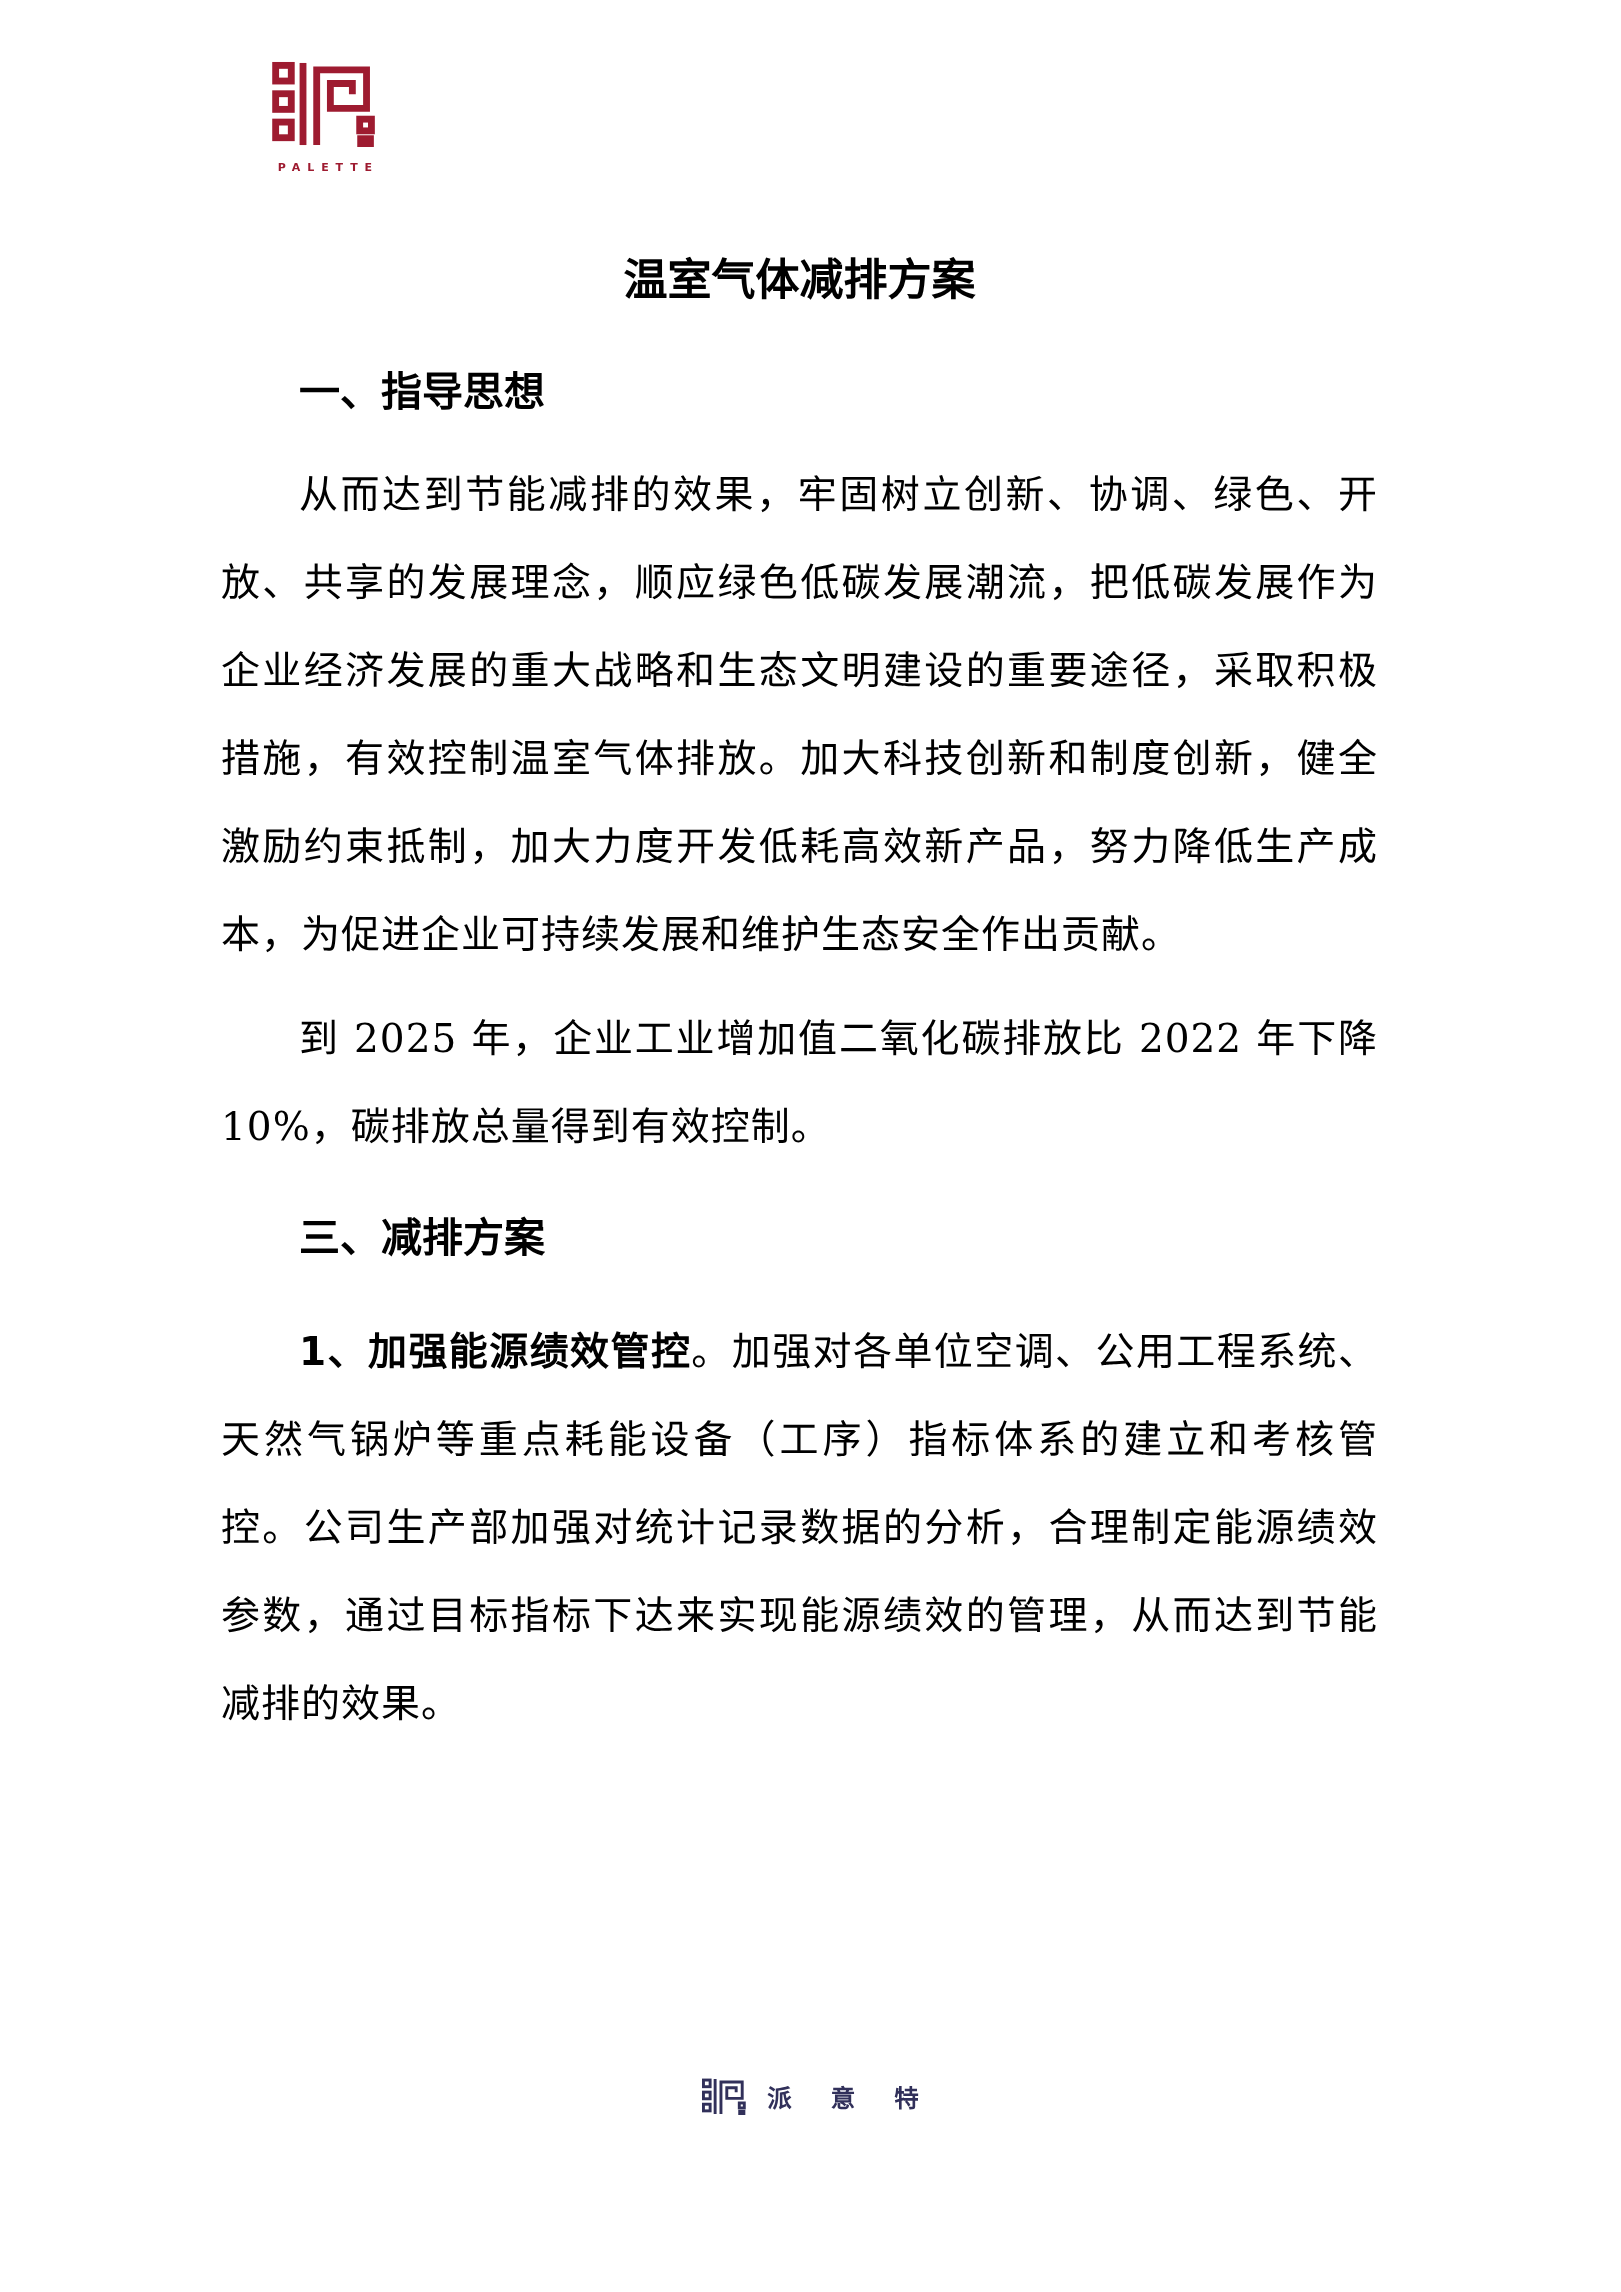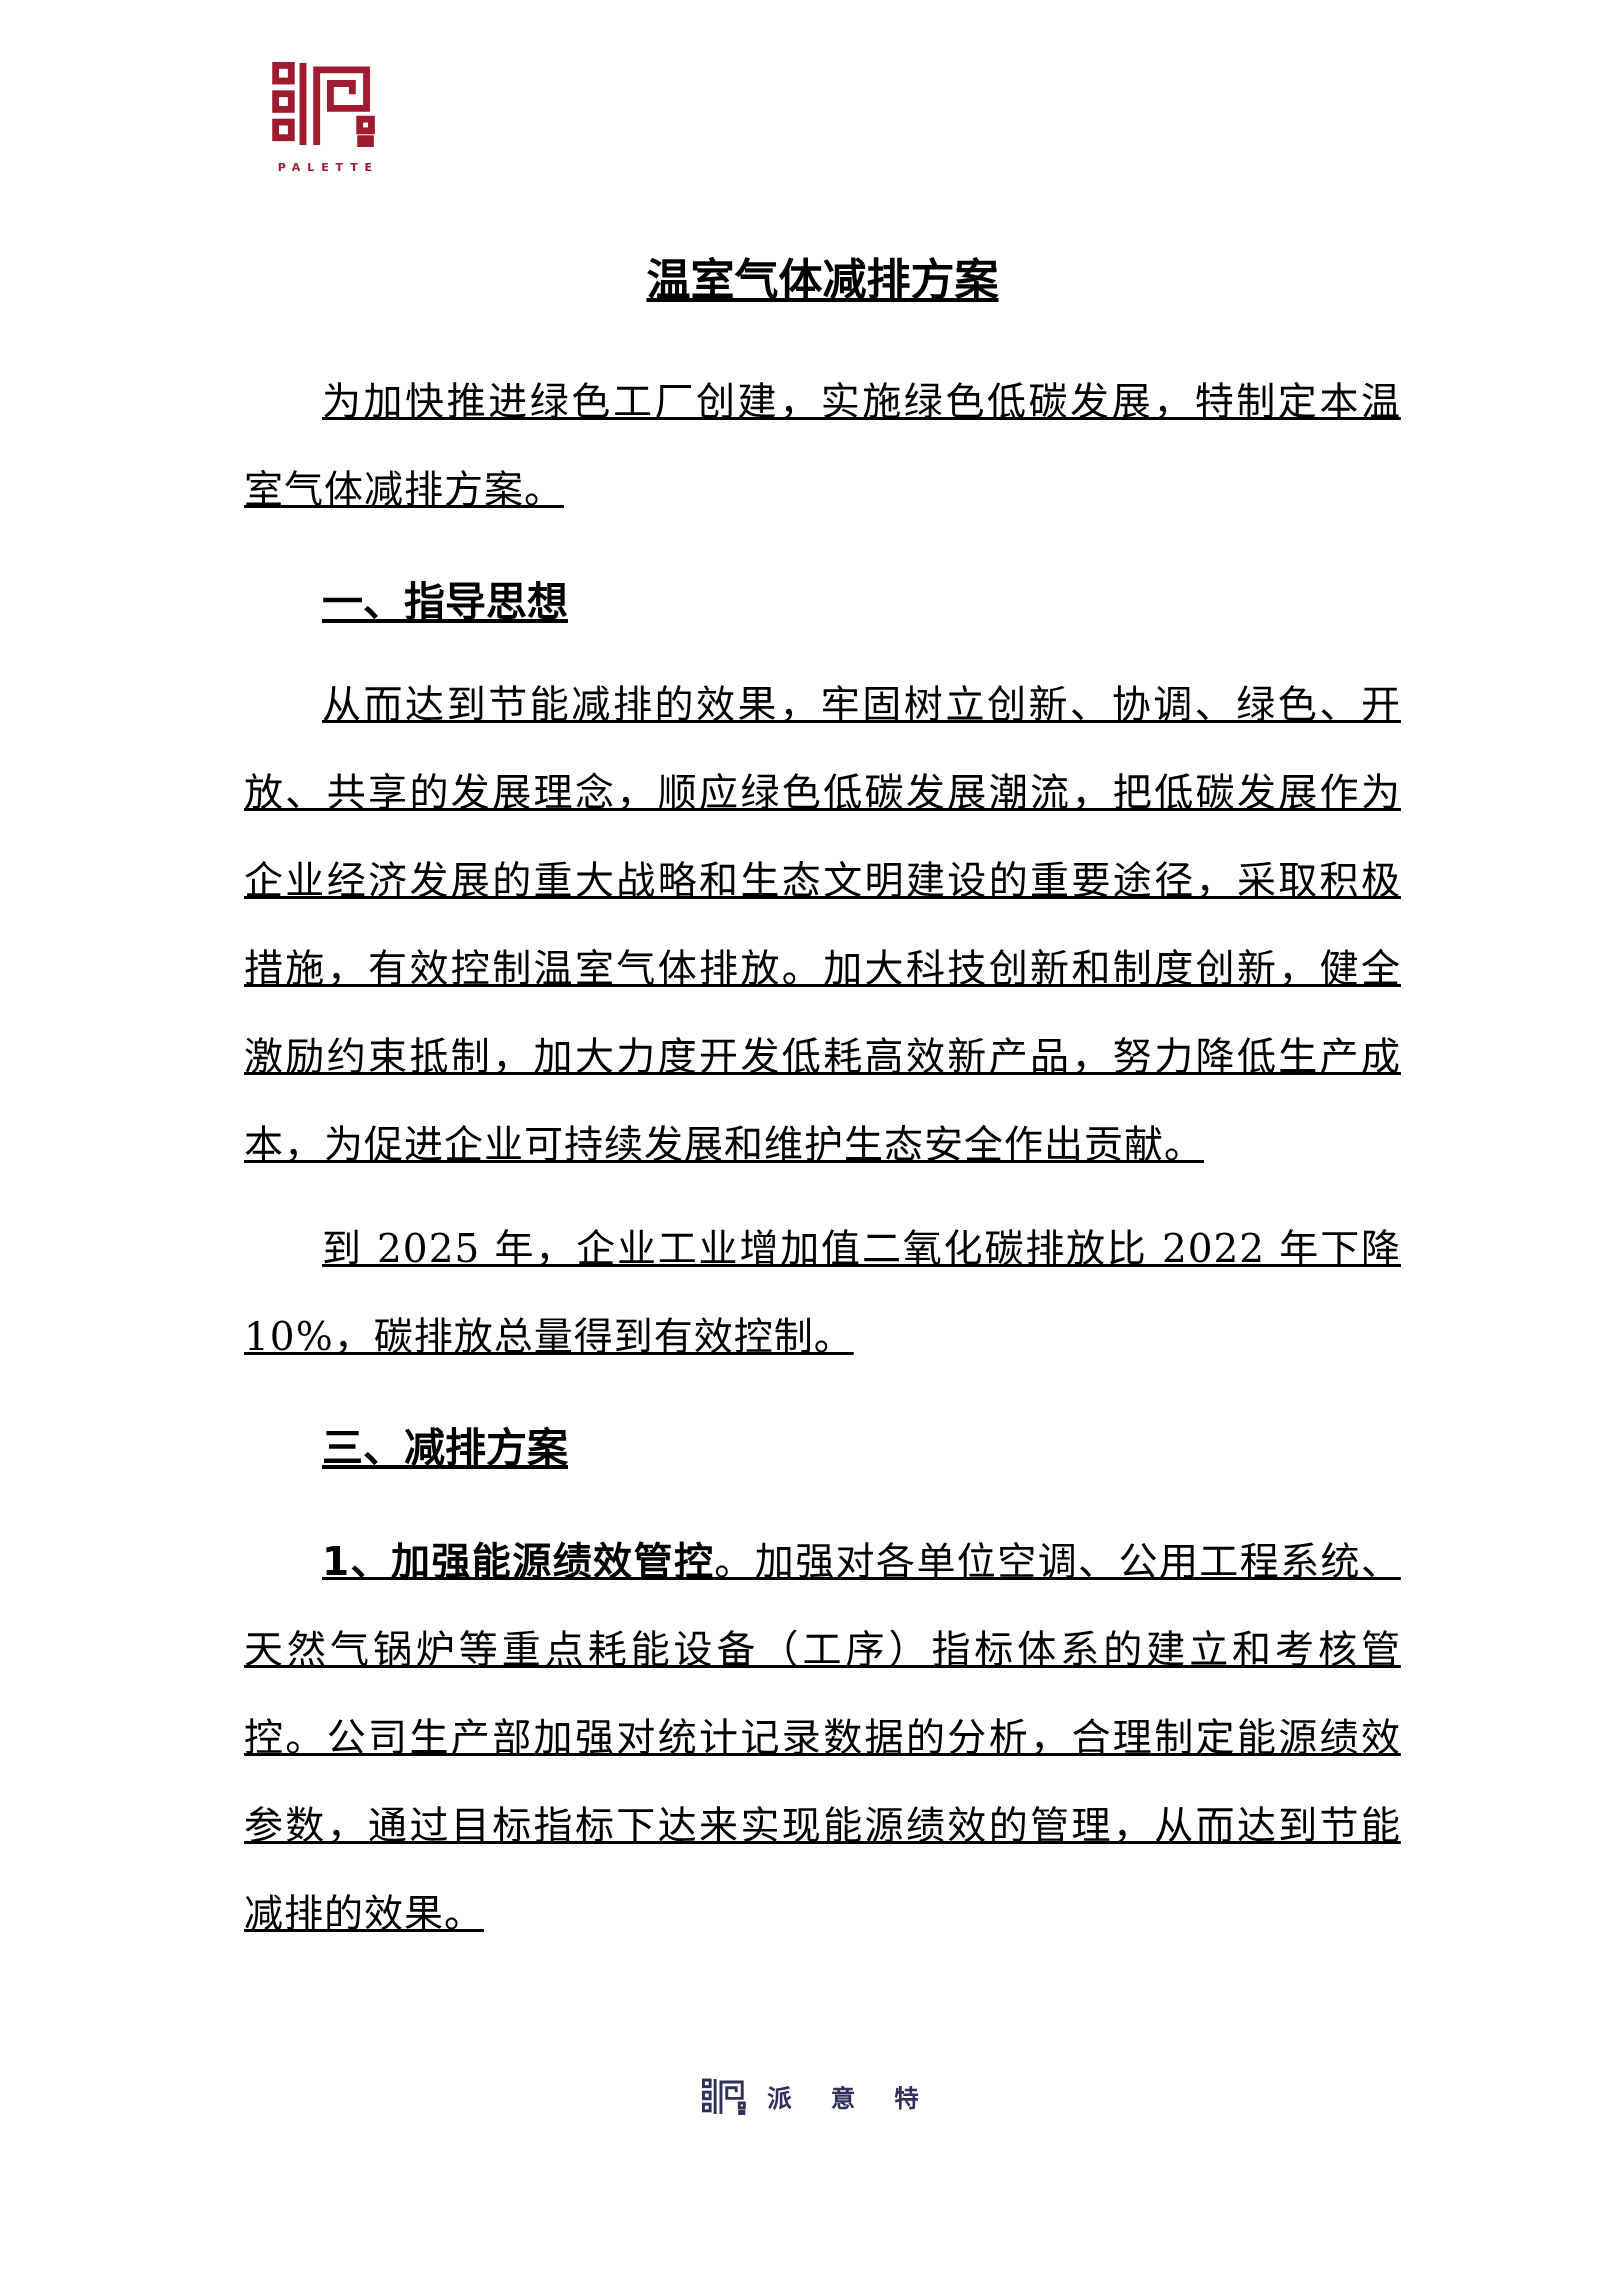"温室气体减排方案" .content { left: 244px -> 221px; text-decoration: underline -> none }
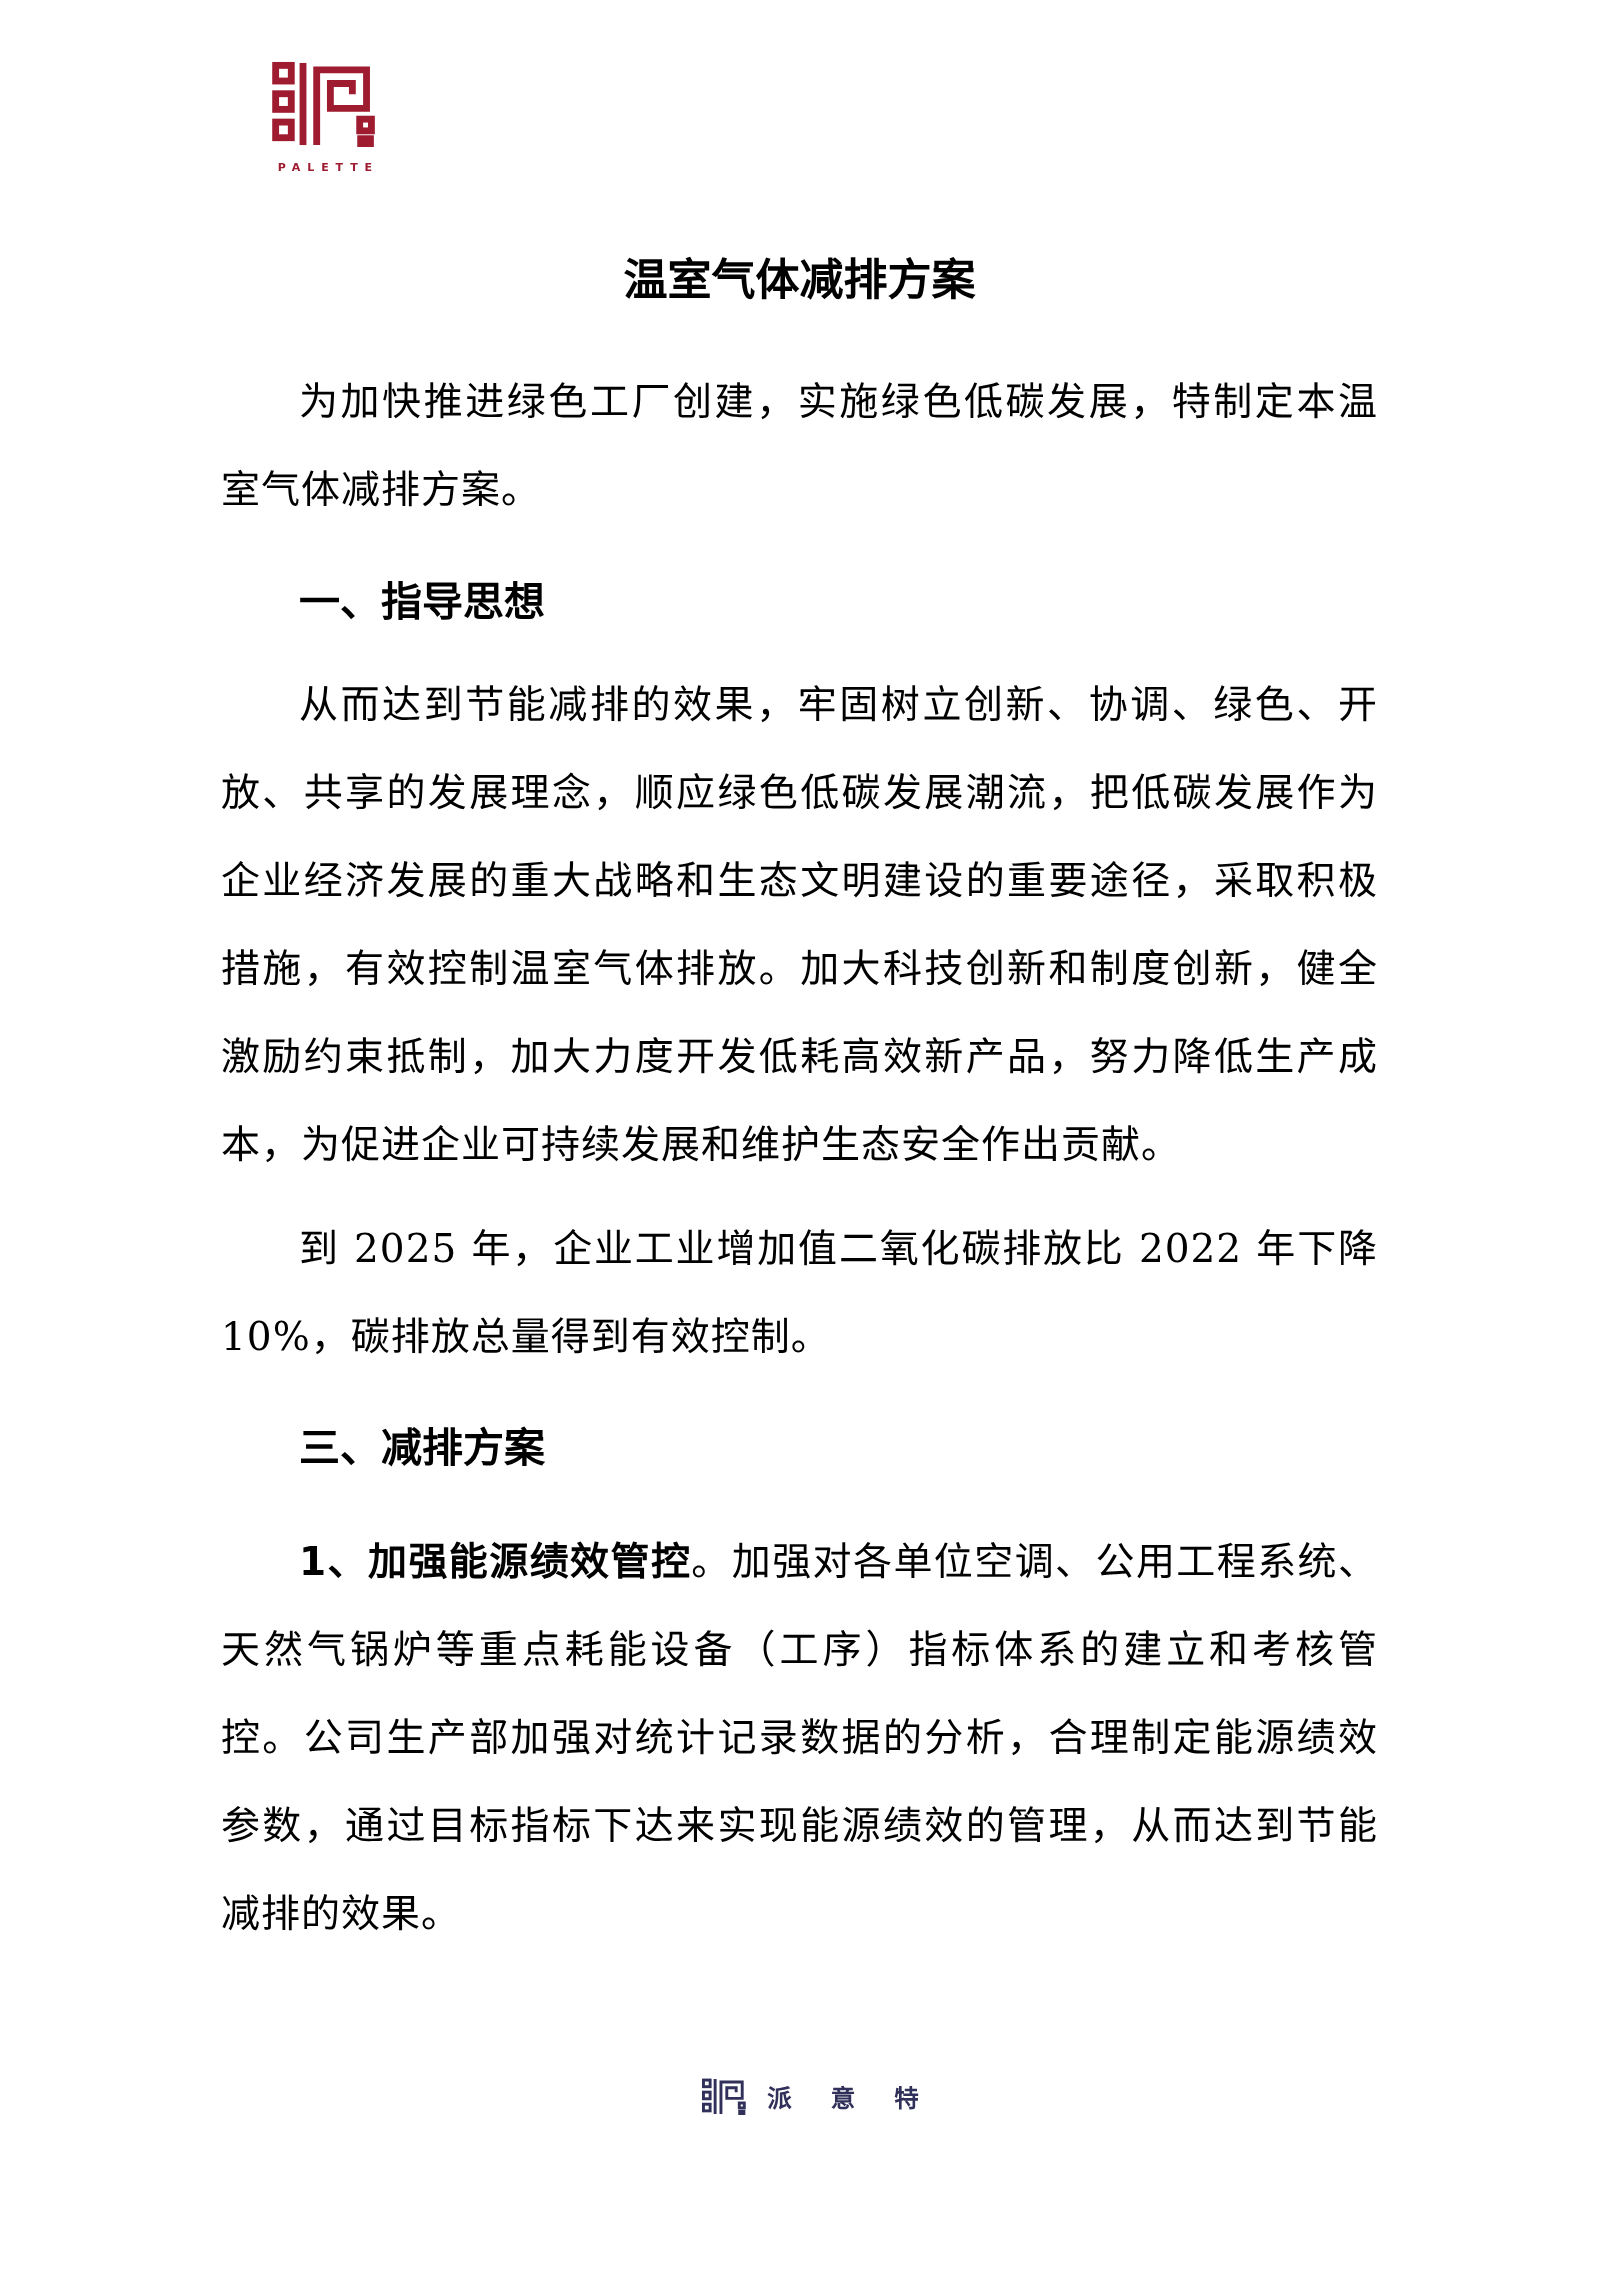"为加快推进绿色工厂创建，实施绿色低碳发展，特制定本温室气体减排方案。" p.body { html: <p>为加快推进绿色工厂创建，实施绿色低碳发展，特制定本温室气体减排方案。</p> -> none }
